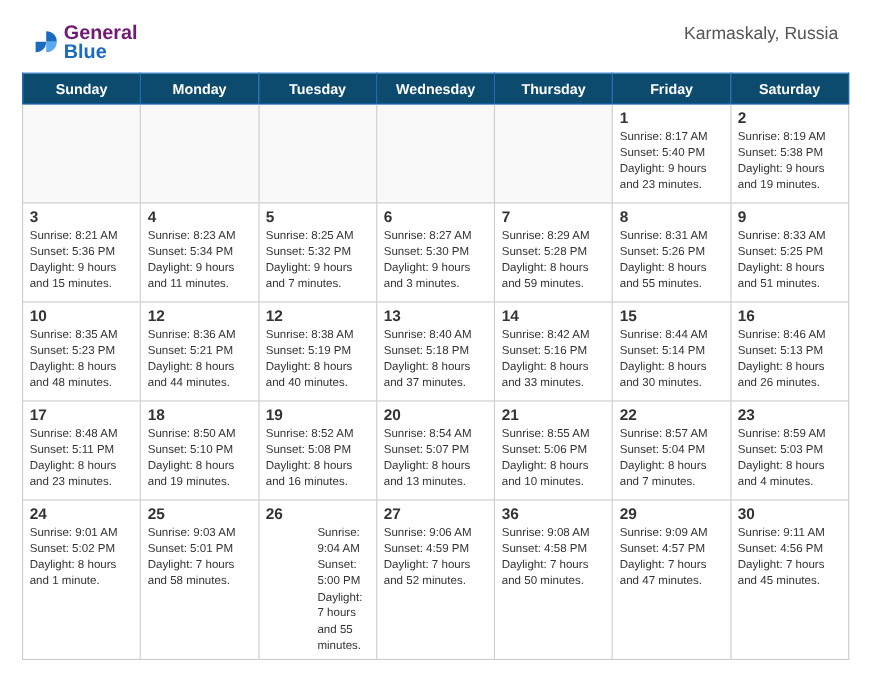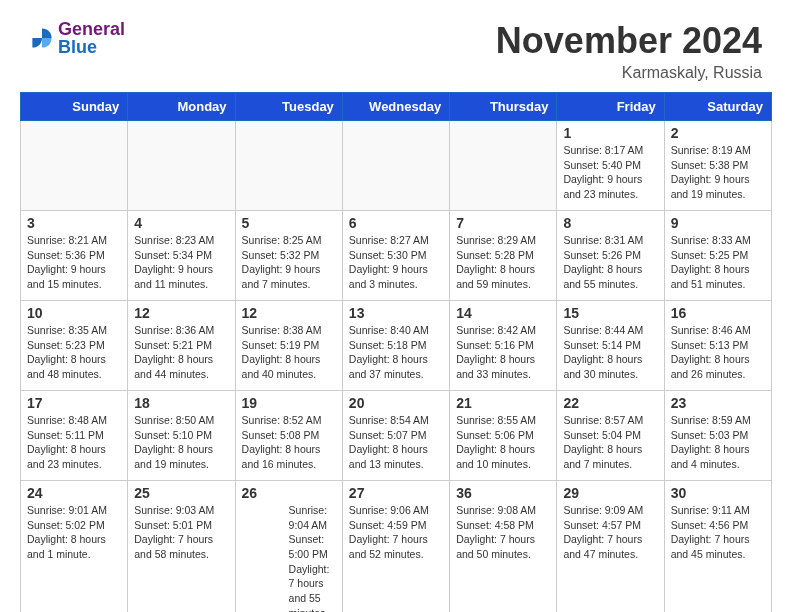"November 2024" div.month-title { html: <div>November 2024</div> -> none }
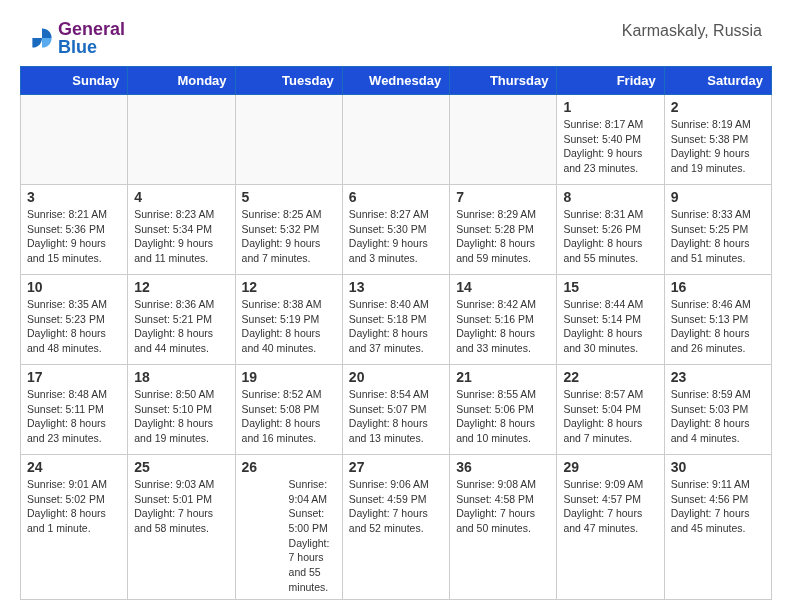"Sunday" .calendar th { background: #1d4ed8 -> #0c4a6e; text-align: right -> center }
